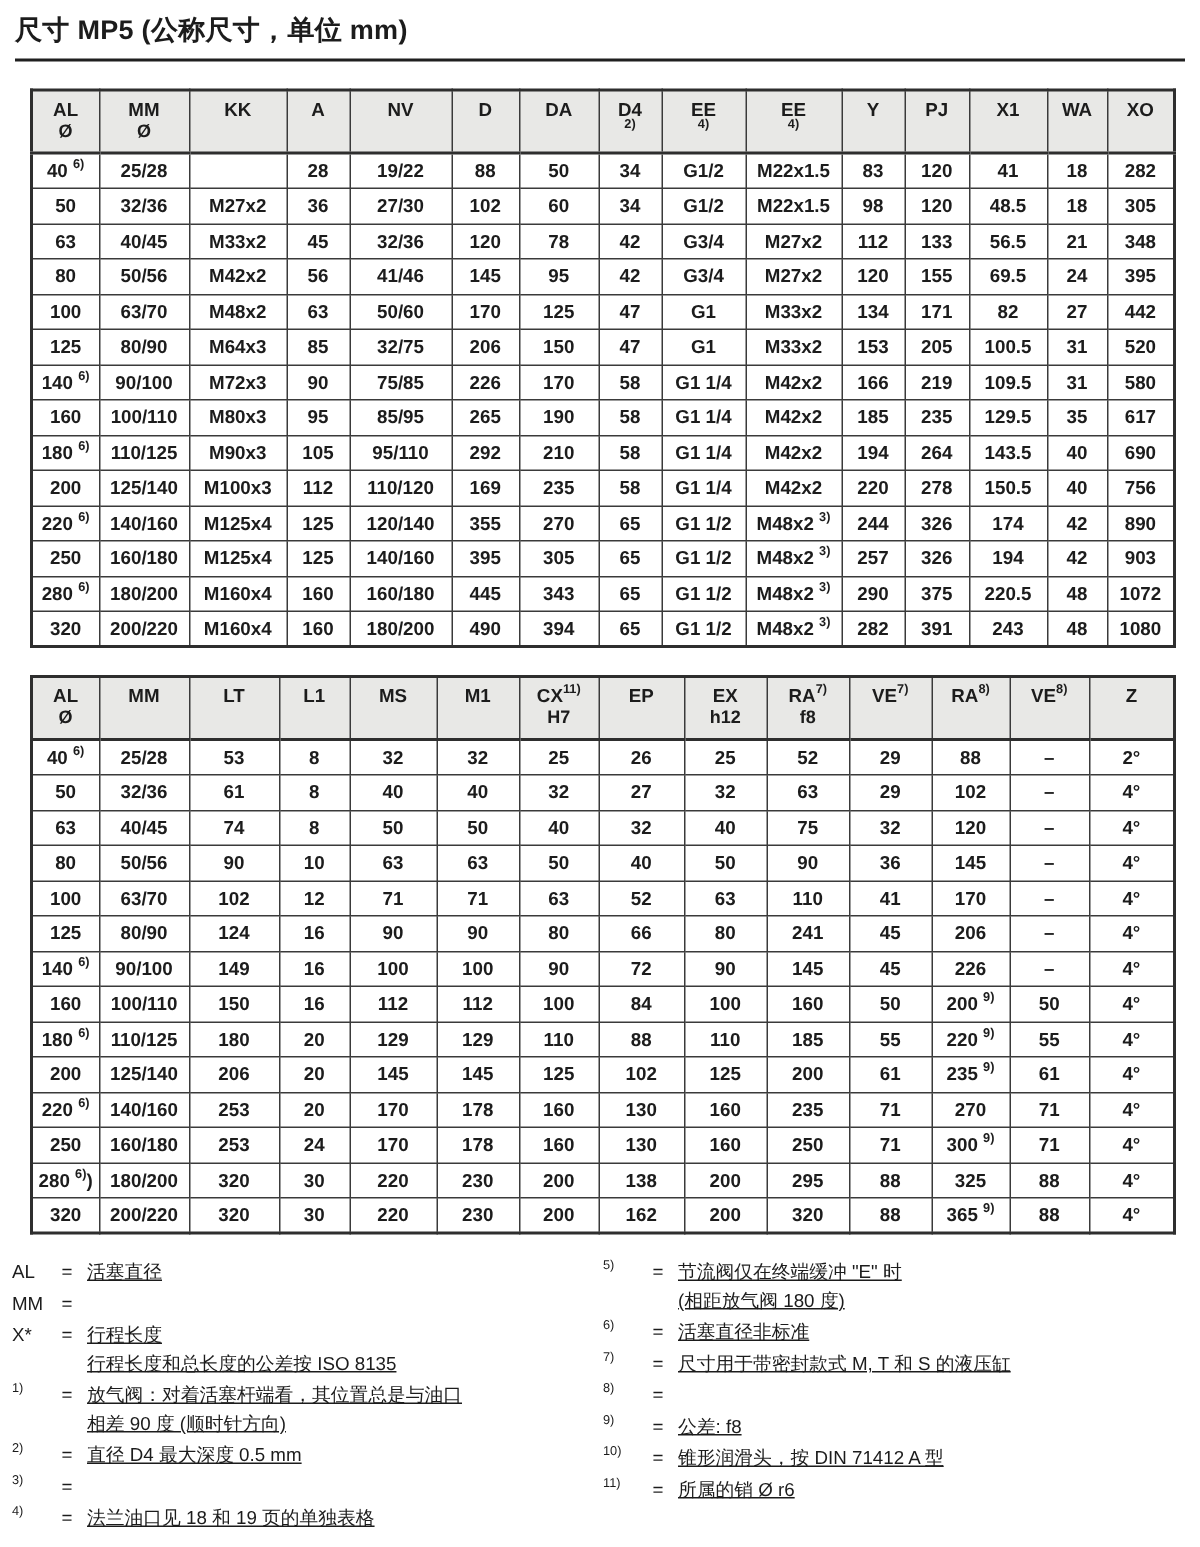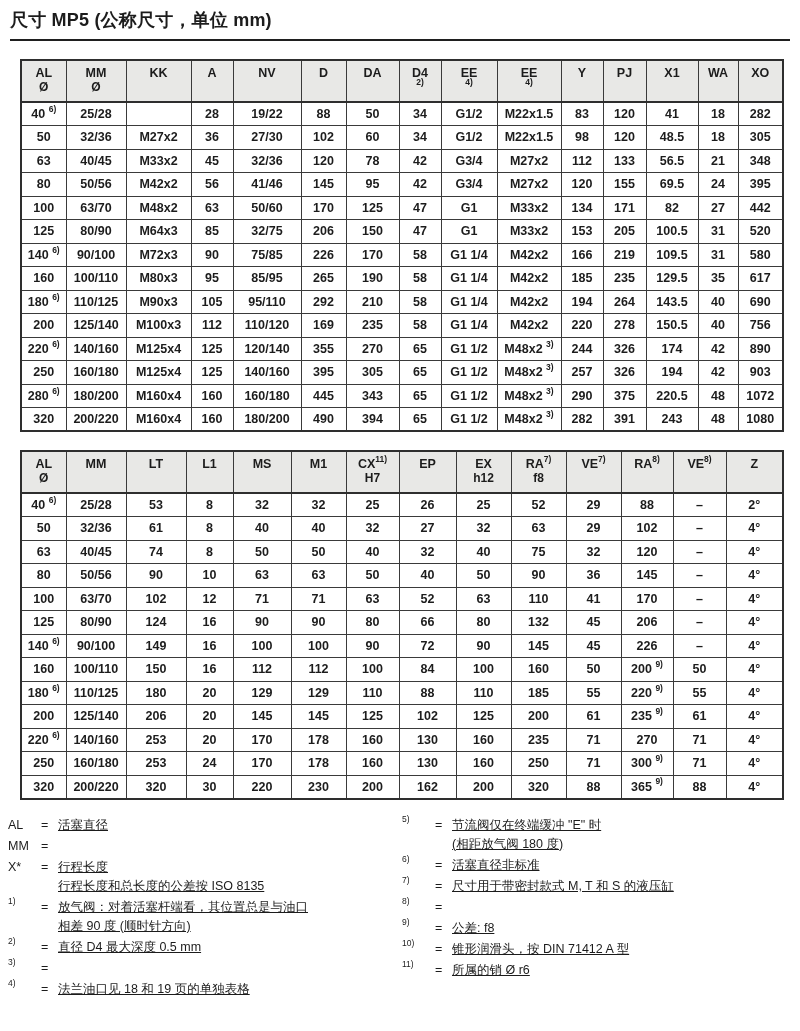"132" td { text: 132 -> 241 }
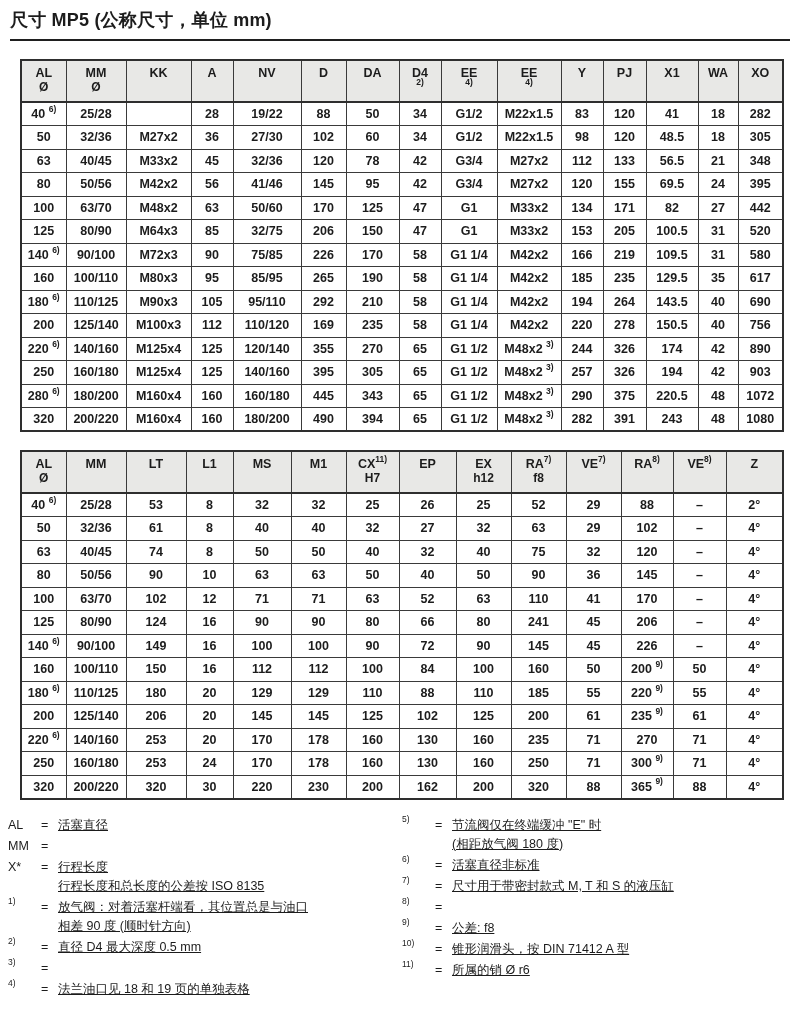"280 6))" tr { html: none -> <tr> <td>280 <sup>6)</sup>)</td> <td>180/200</td> <td>320</td> <td>30</td> <td>220</td> <td>230</td> <td>200</td> <td>138</td> <td>200</td> <td>295</td> <td>88</td> <td>325</td> <td>88</td> <td>4°</td> </tr> }
